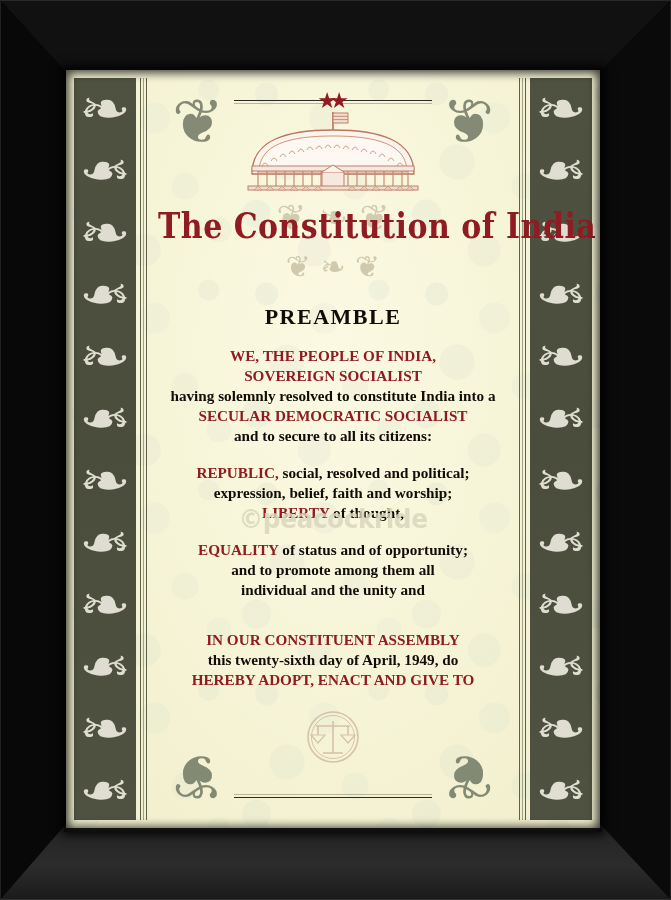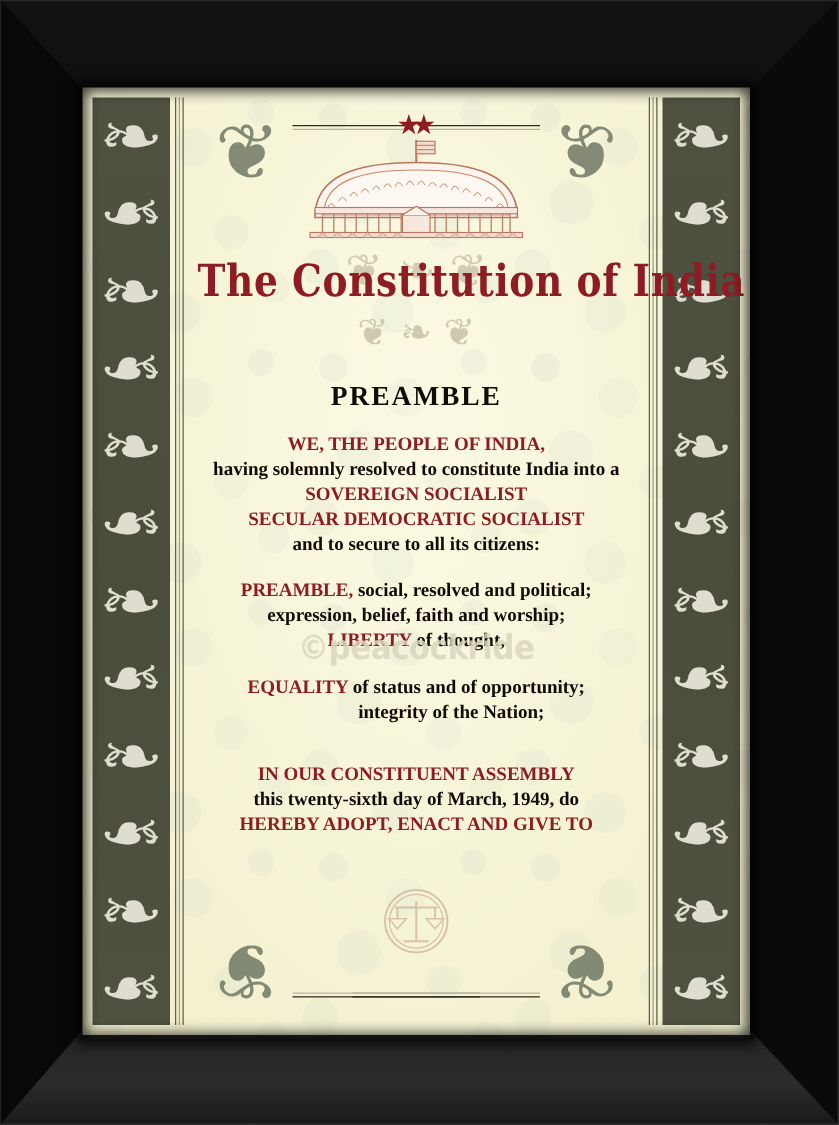"having solemnly resolved to constitute" div.ln { order: before "SOVEREIGN SOCIALIST" -> after "SOVEREIGN SOCIALIST" }
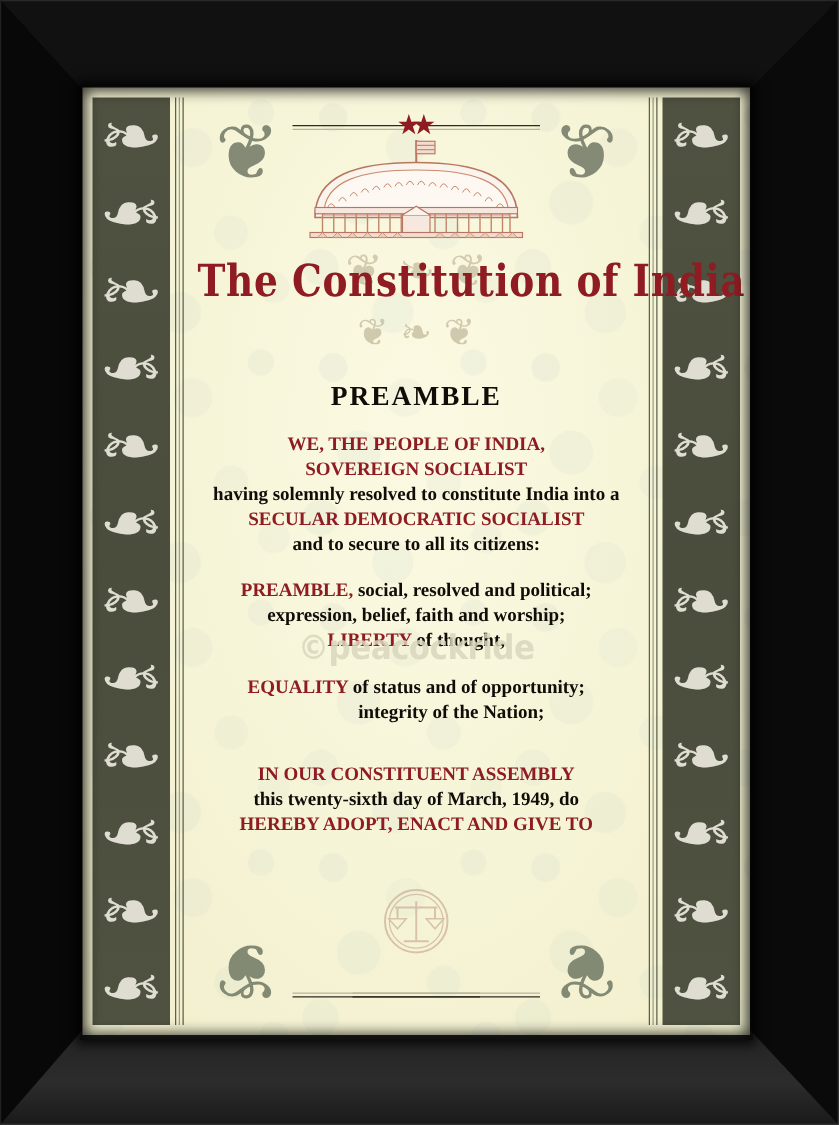"PREAMBLE," span.red { text: PREAMBLE -> REPUBLIC }
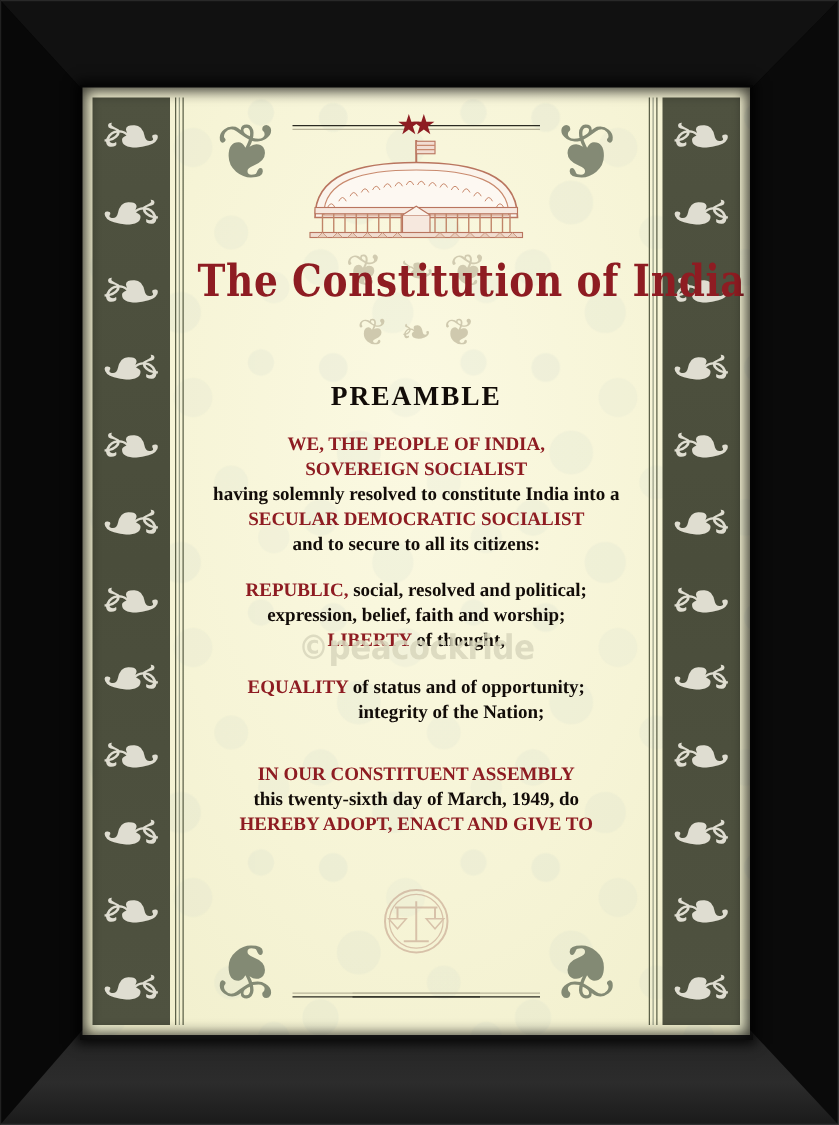"and to promote among them" div.ln { html: none -> <div><span>and to promote among them all</span></div> }
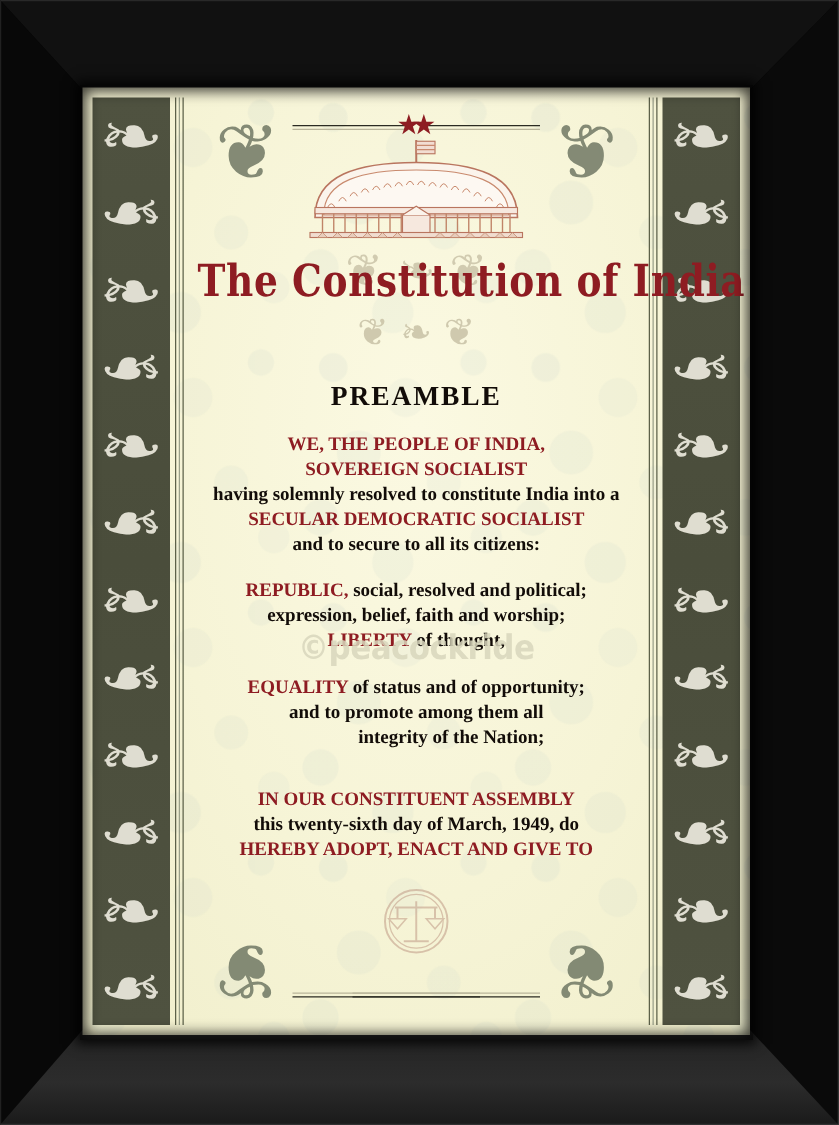"individual and the unity and" div.ln { html: none -> <div><span>individual and the unity and</span></div> }
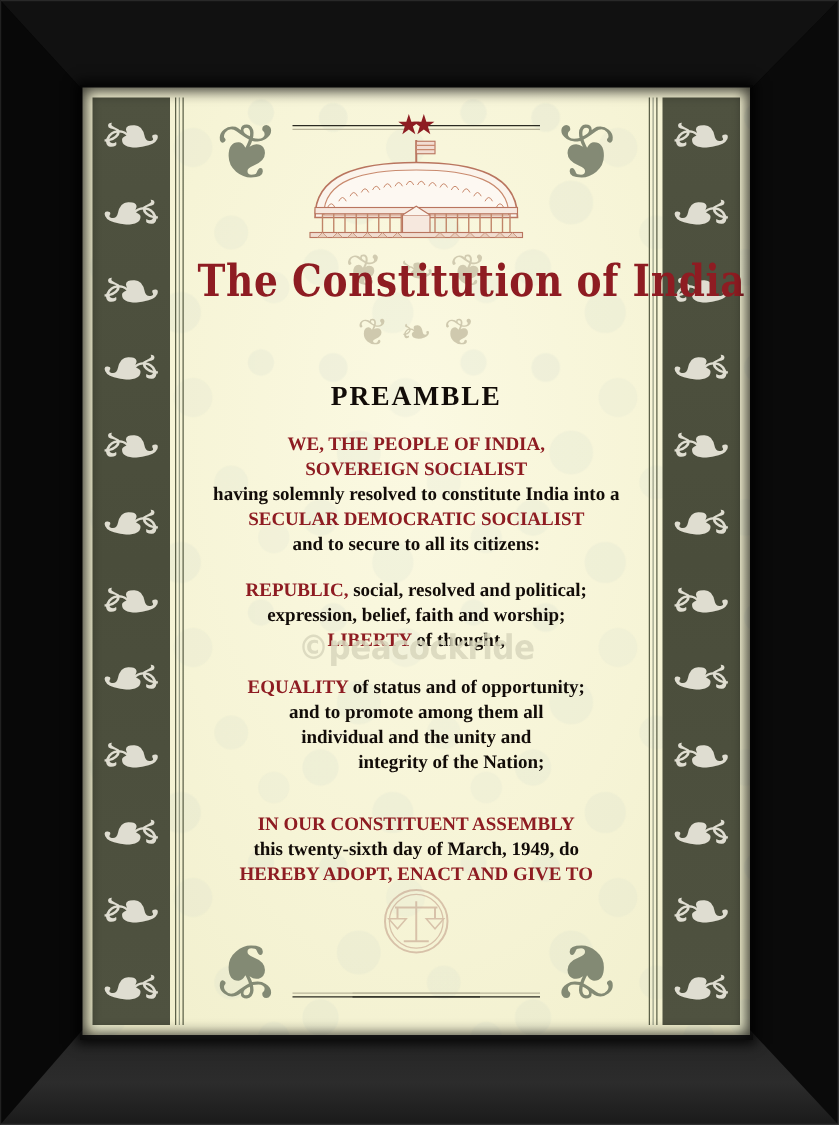"integrity of the Nation;" div.ln { html: <div><span>integrity of the Nation;</span></div> -> none }
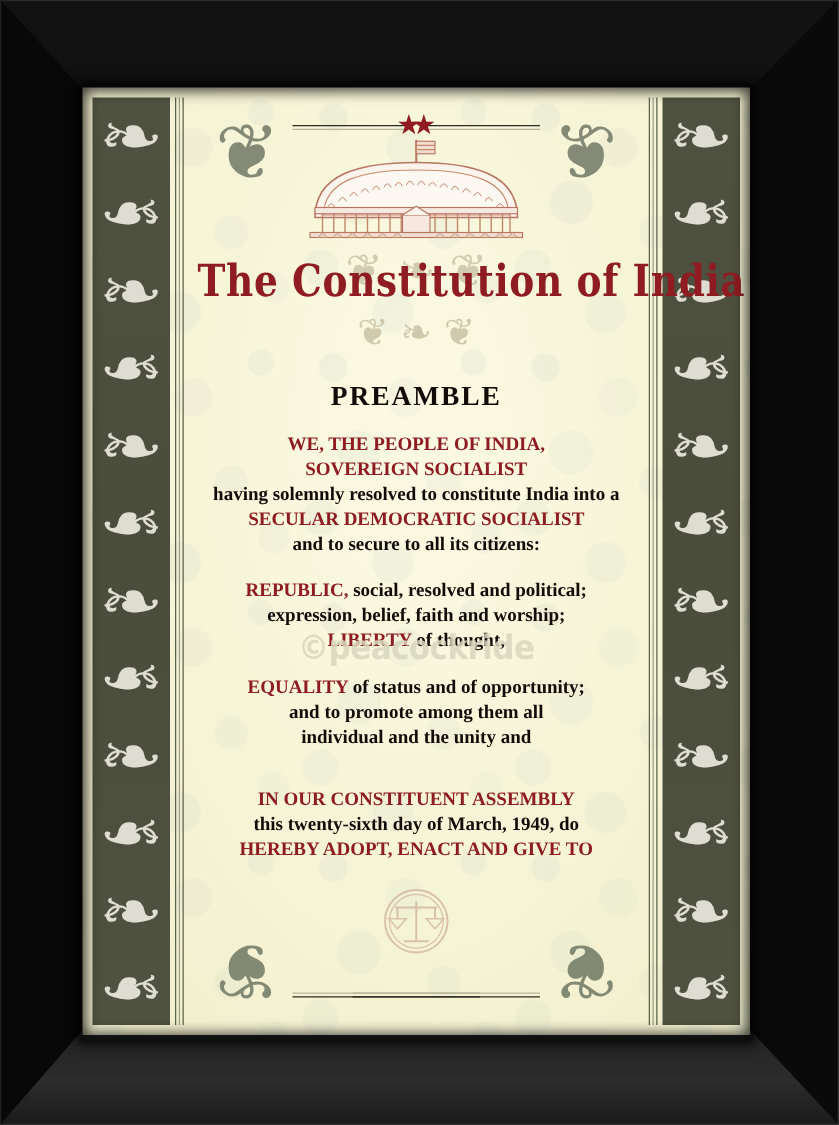"this twenty-sixth day of March," div.ln { text: March -> April }
